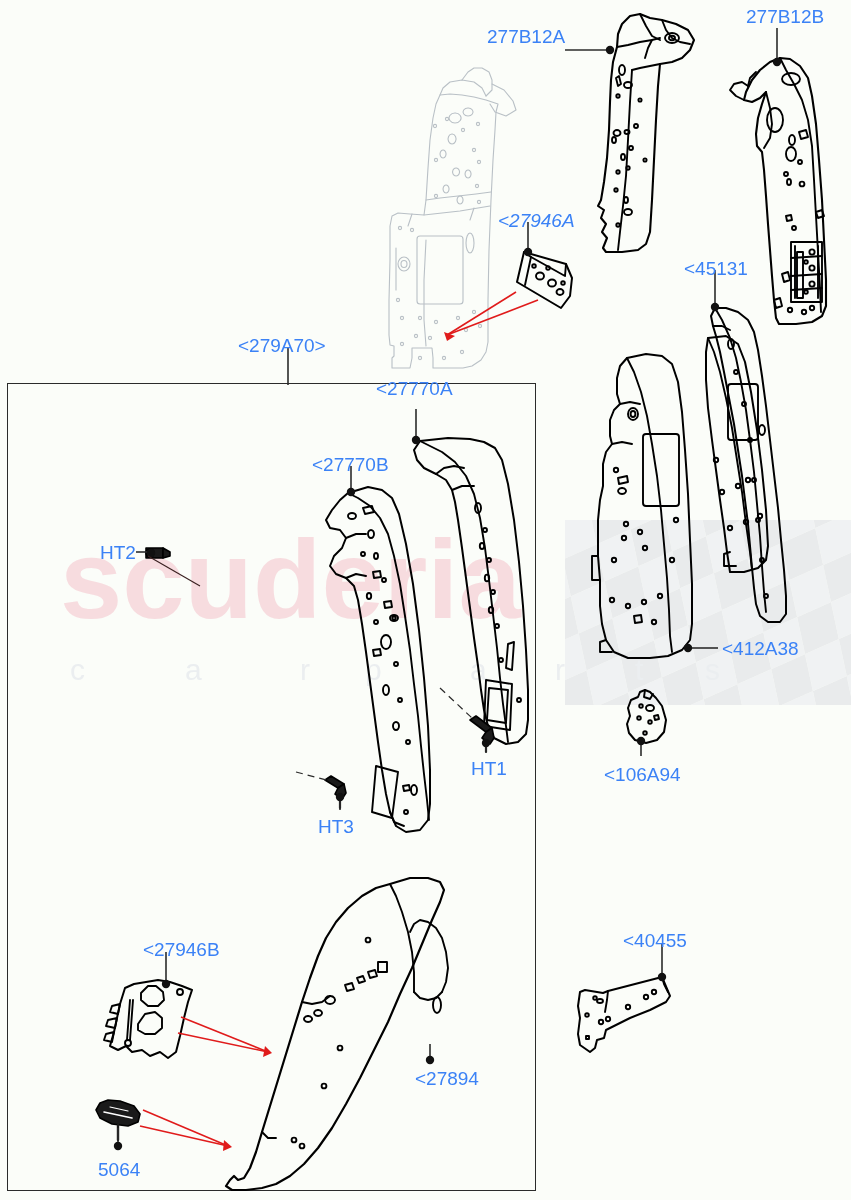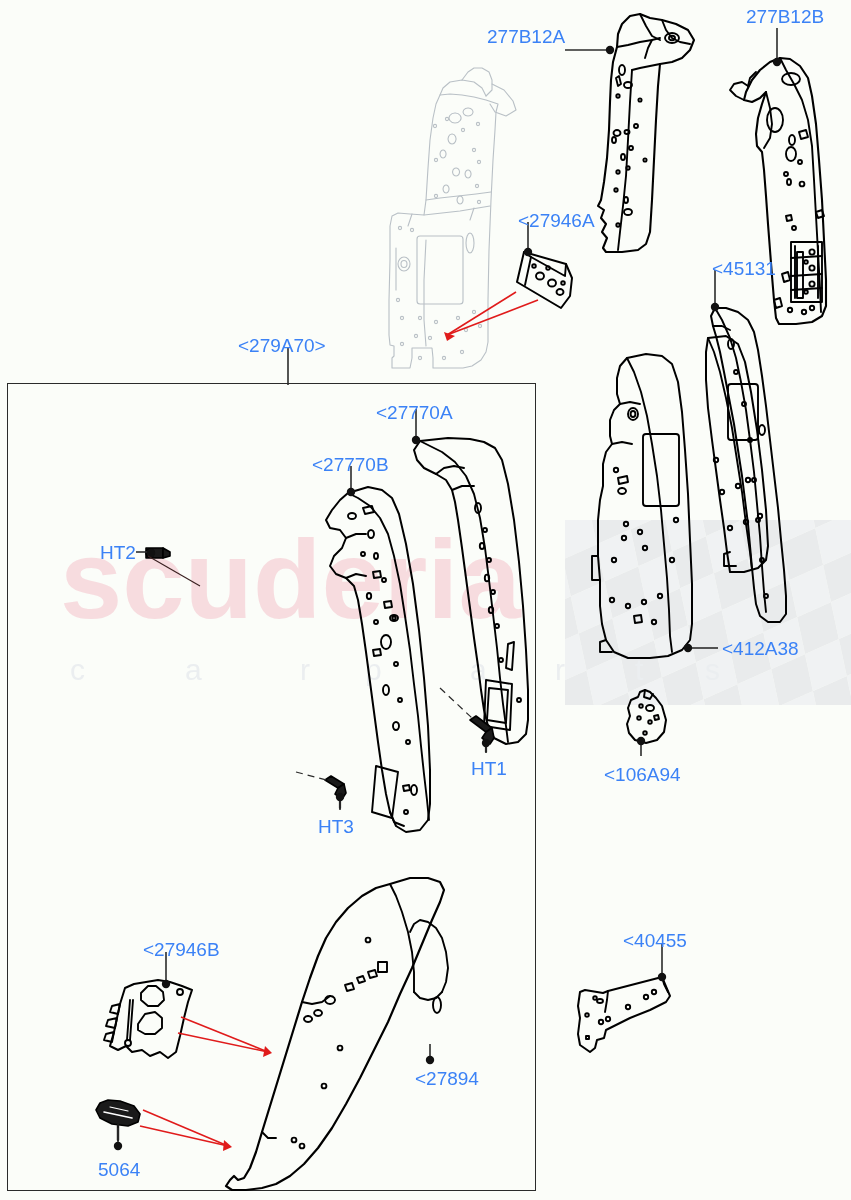"<27946A" div.label { font-style: none -> italic; left: 518px -> 498px }
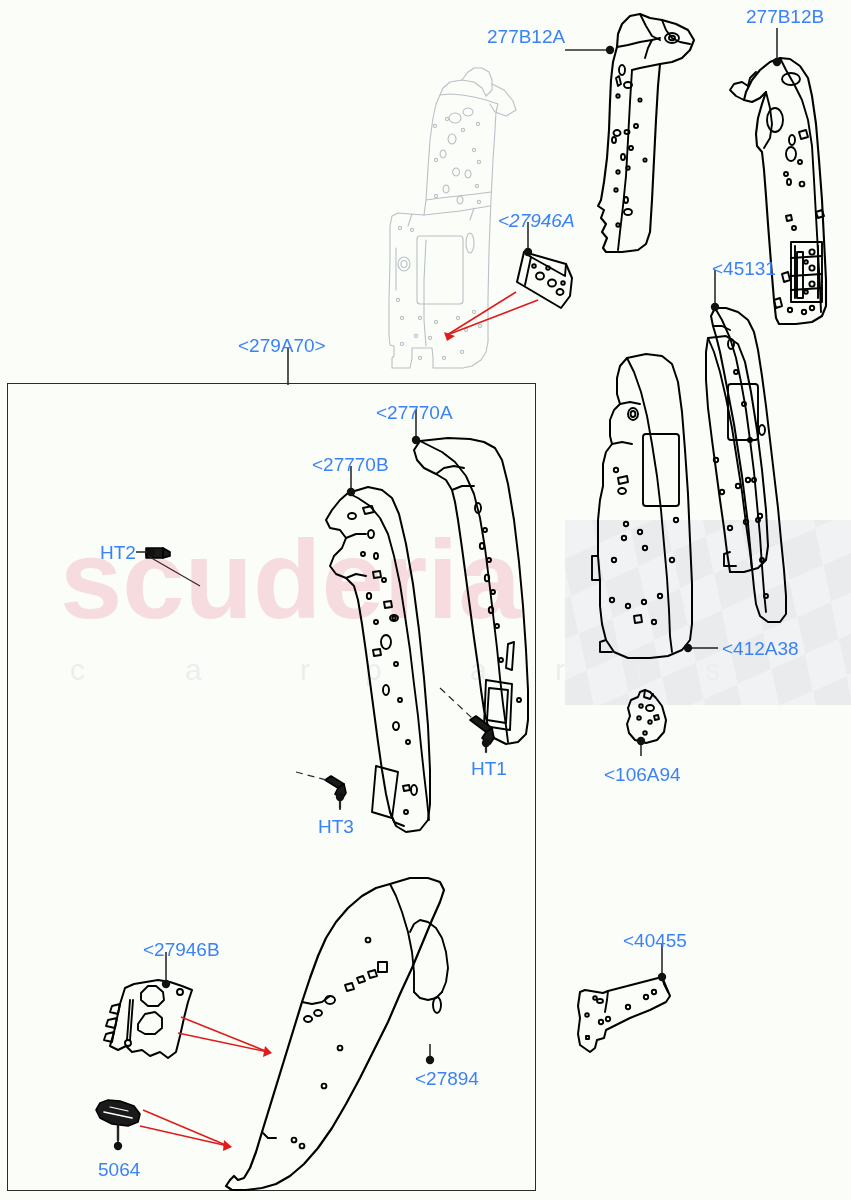"<45131" div.label { margin-left: 28px -> none }
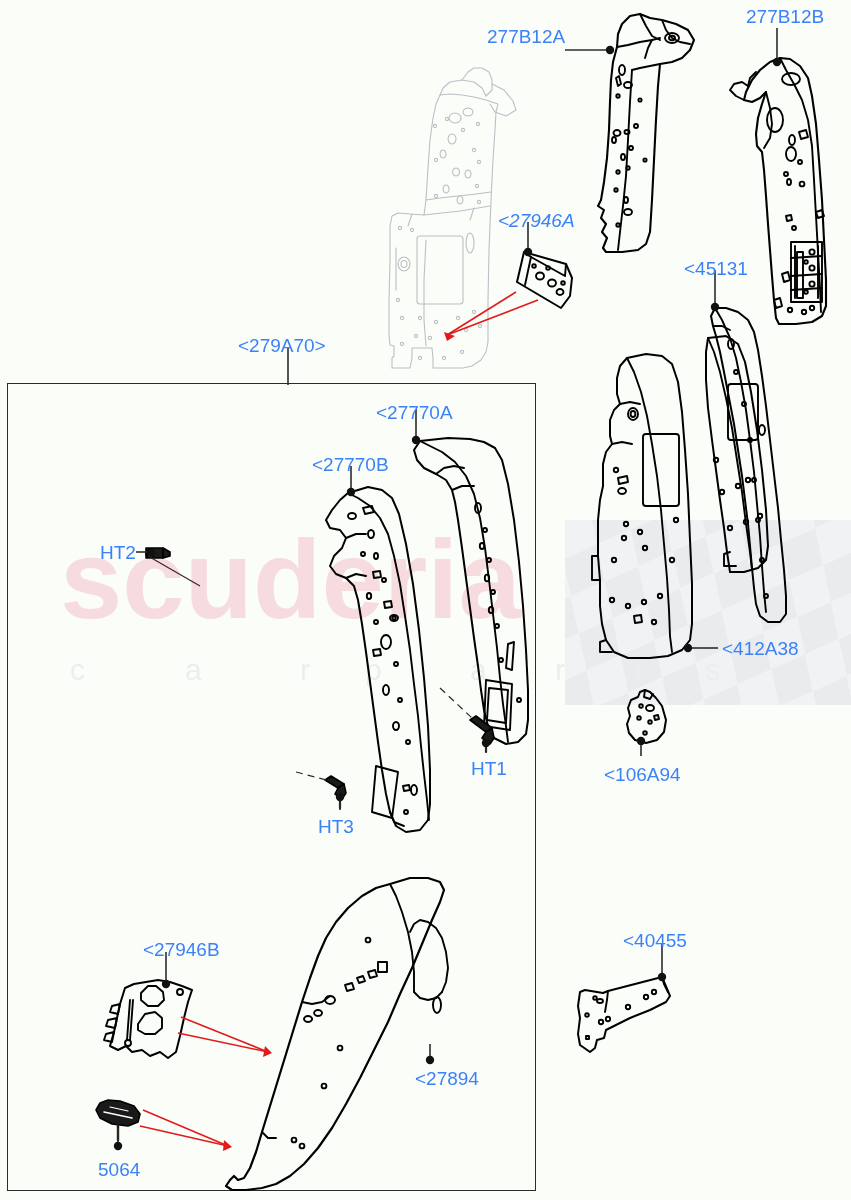"<27770A" div.label { top: 402px -> 378px }
